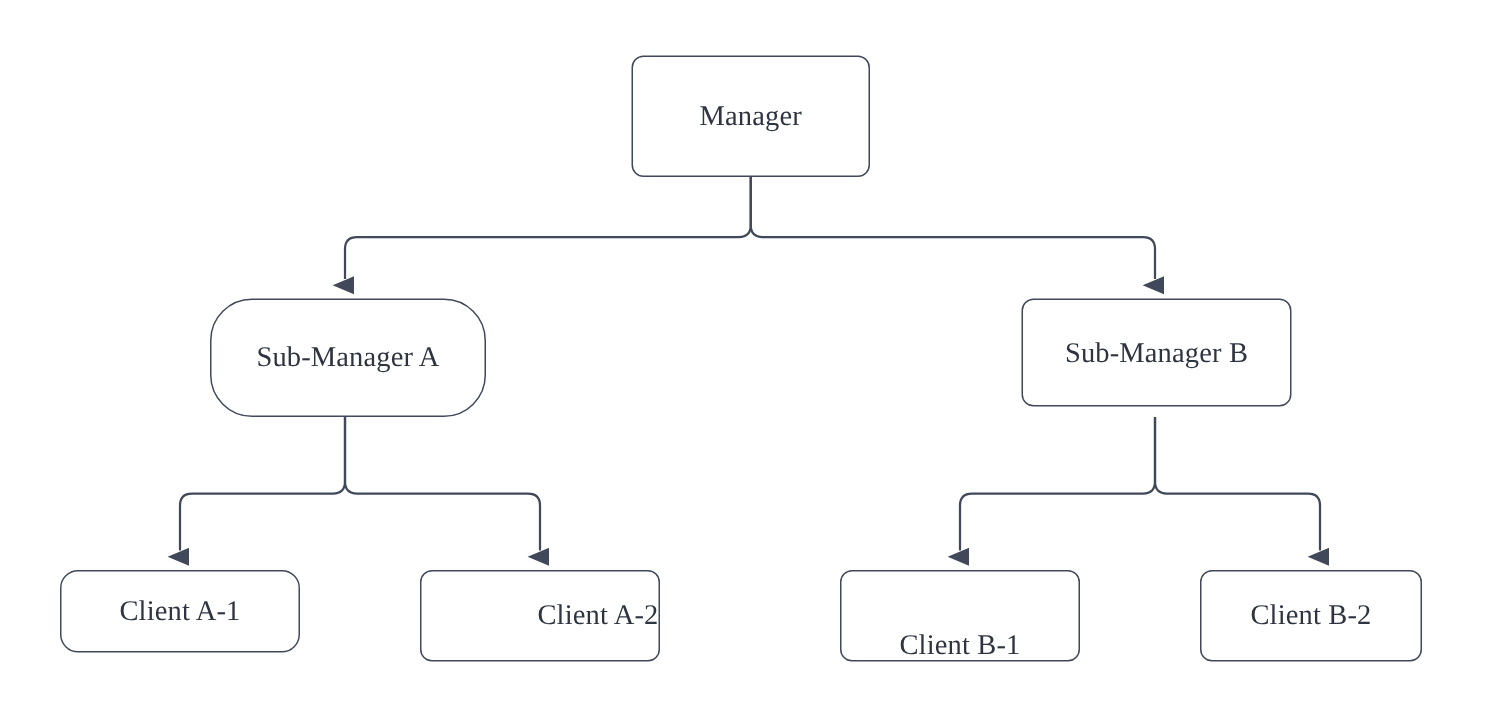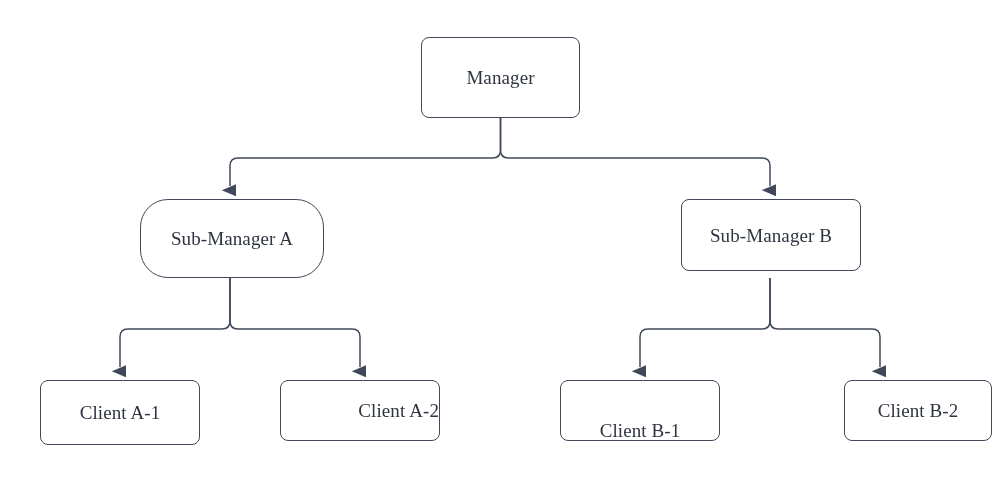"Client A-1" .node-leaf-a1 { border-radius: none -> 12px; height: 65px -> 55px }
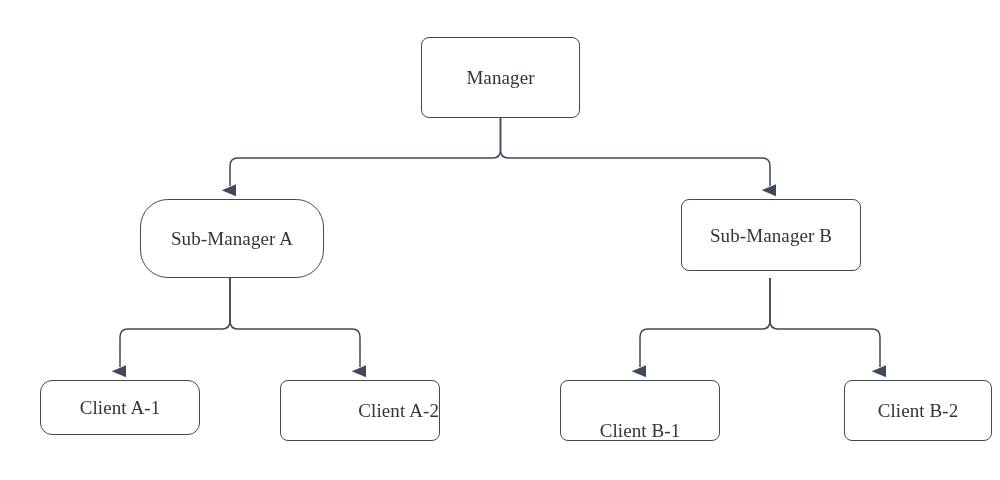"Client B-2" .node-leaf-b2 { margin-left: 44px -> none }
